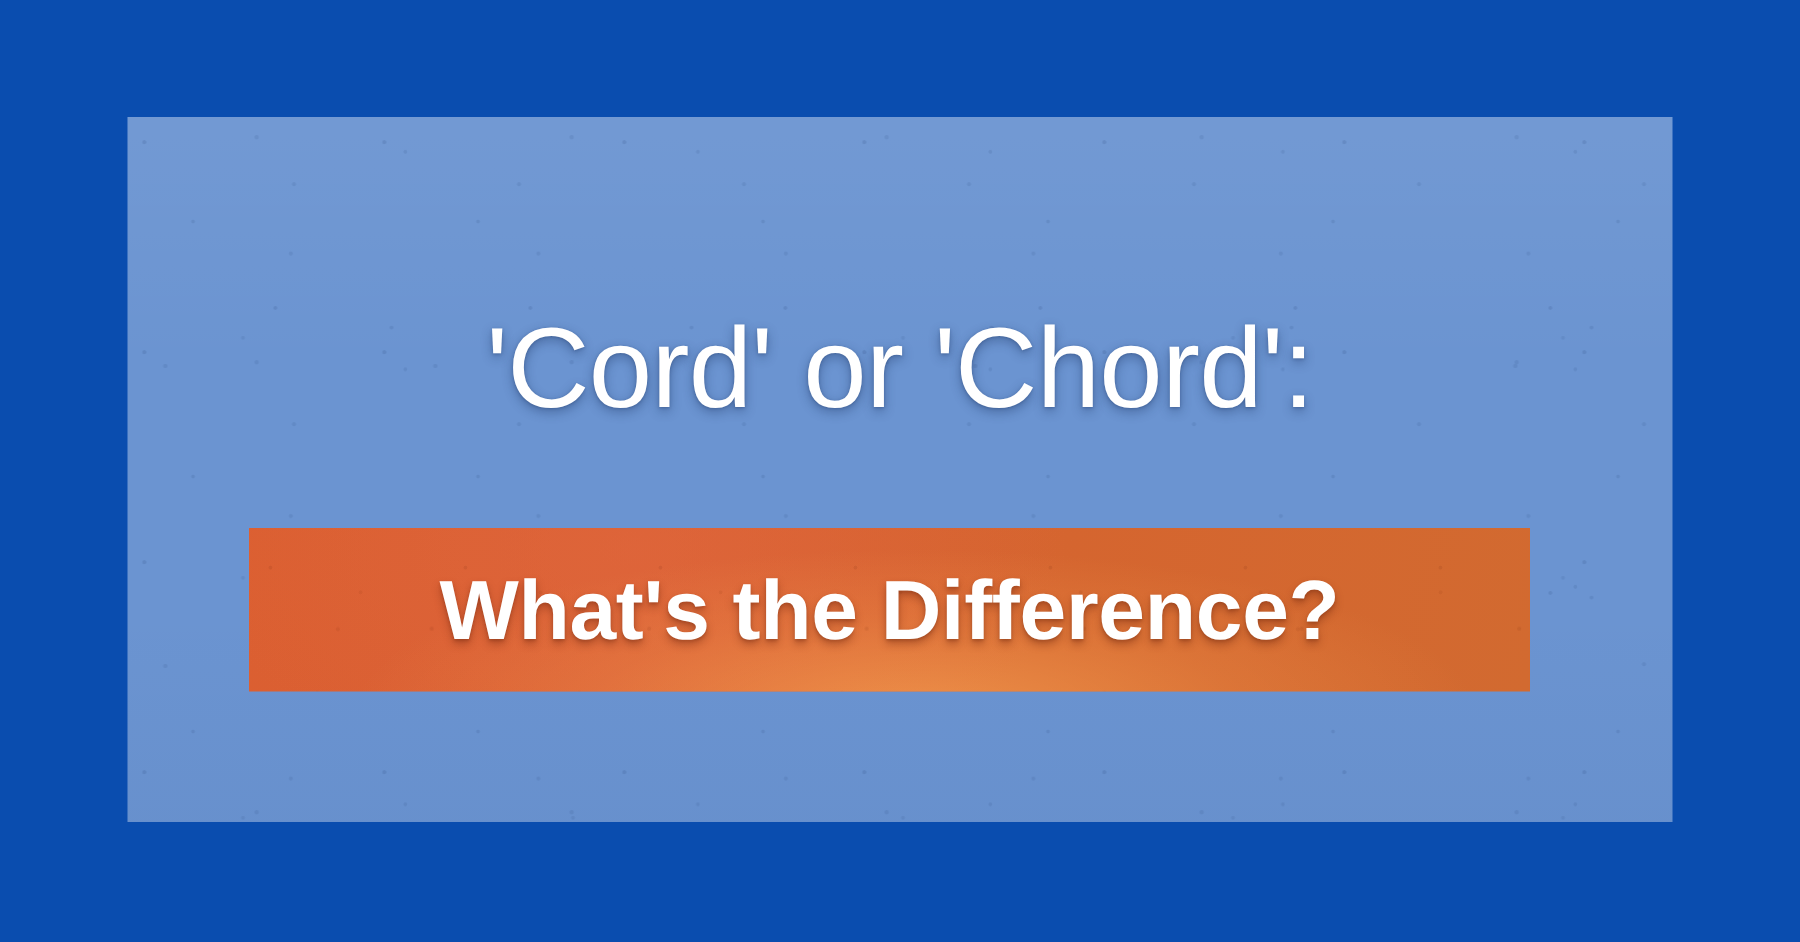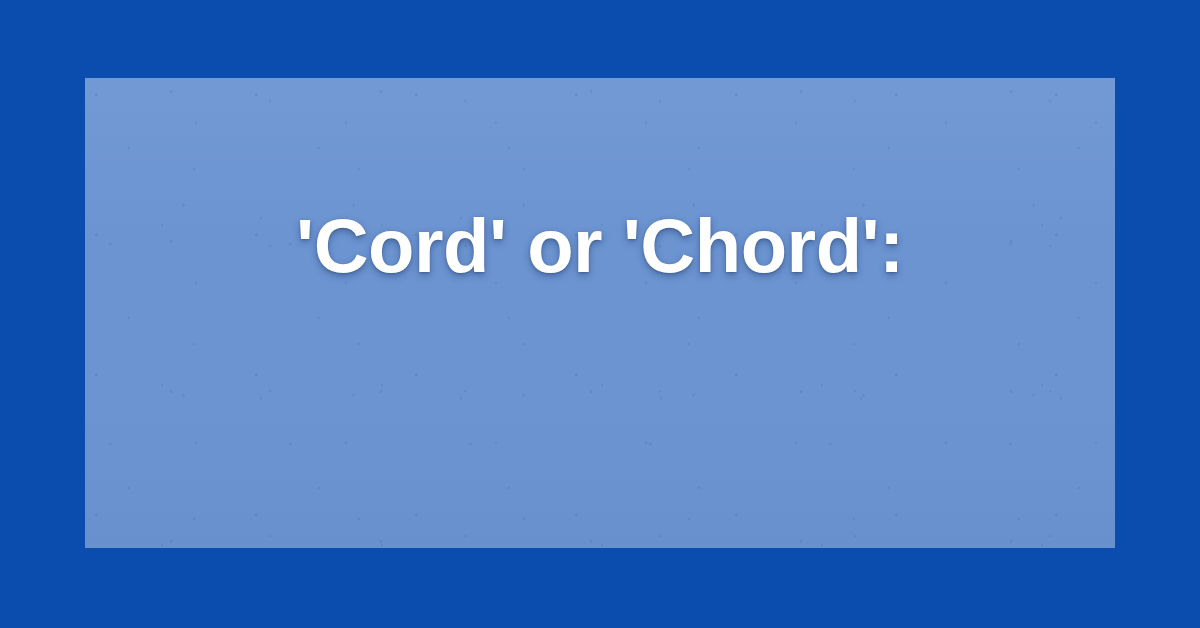"'Cord' or 'Chord':" .headline { font-weight: 700 -> 400 }
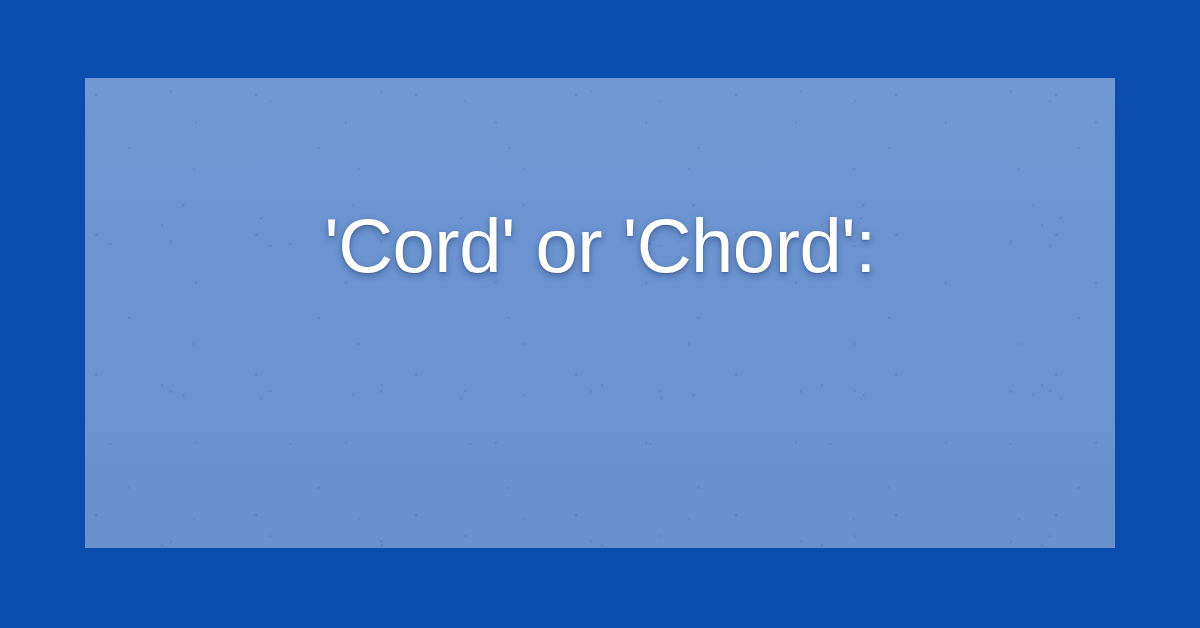"What's the Difference?" div.band { html: none -> <div> <div></div> <div>What's the Difference?</div> </div> }
